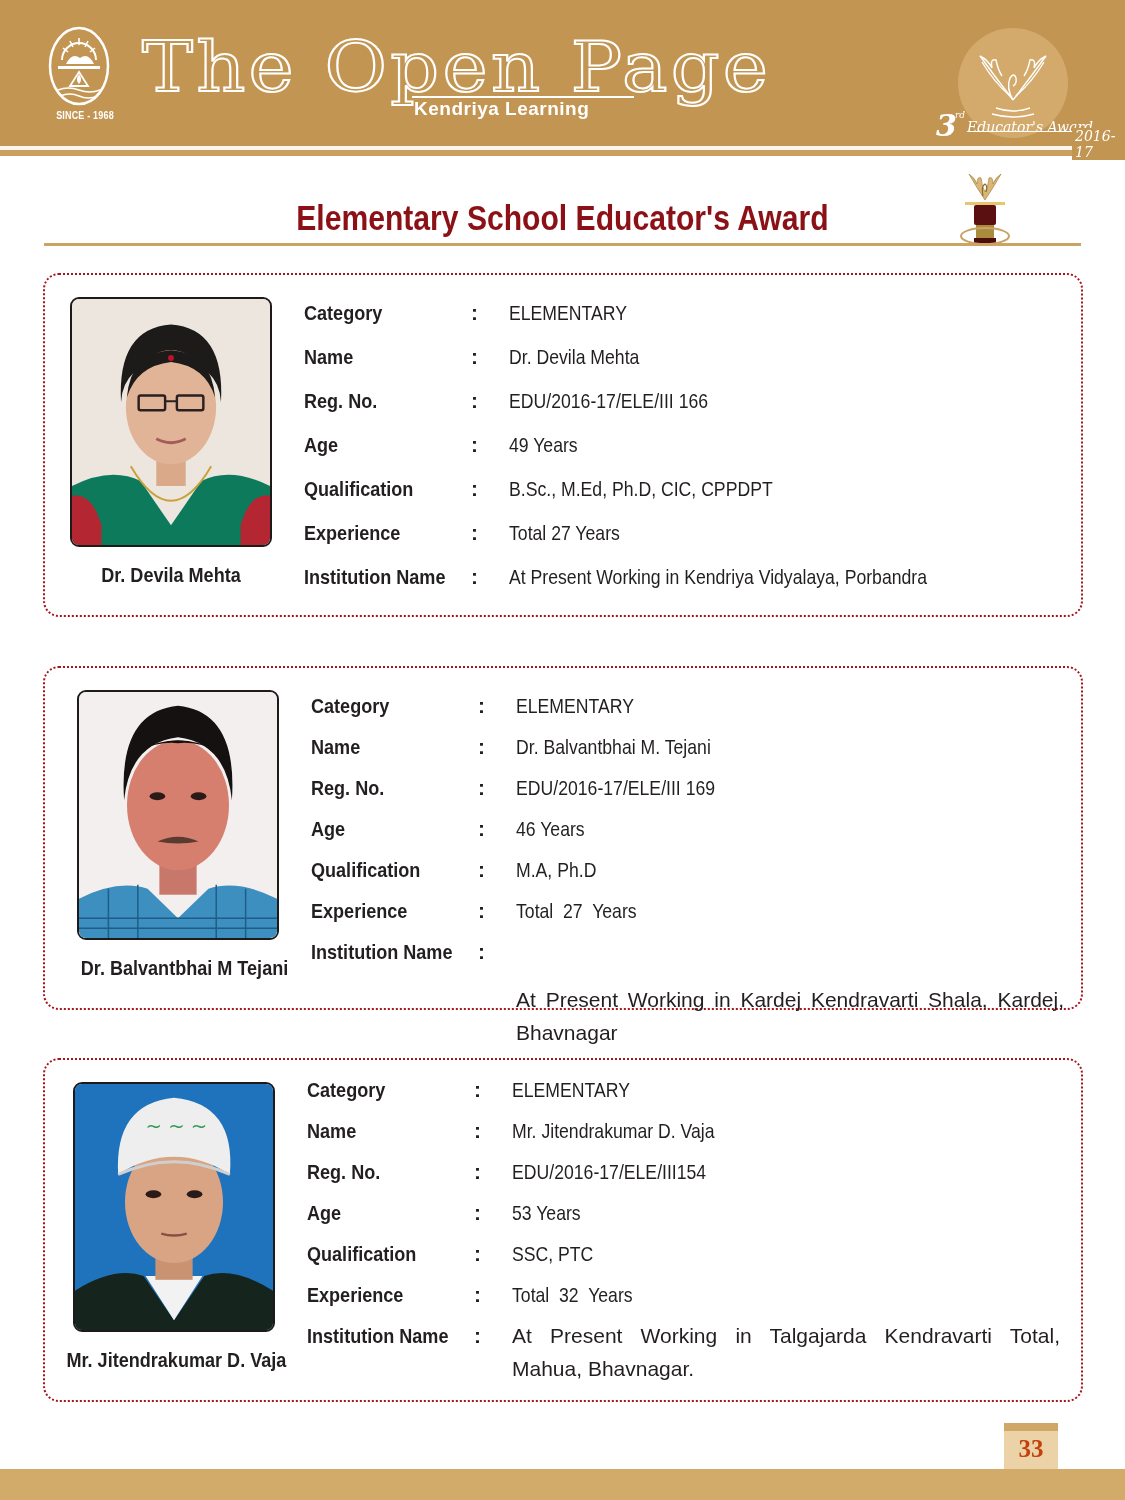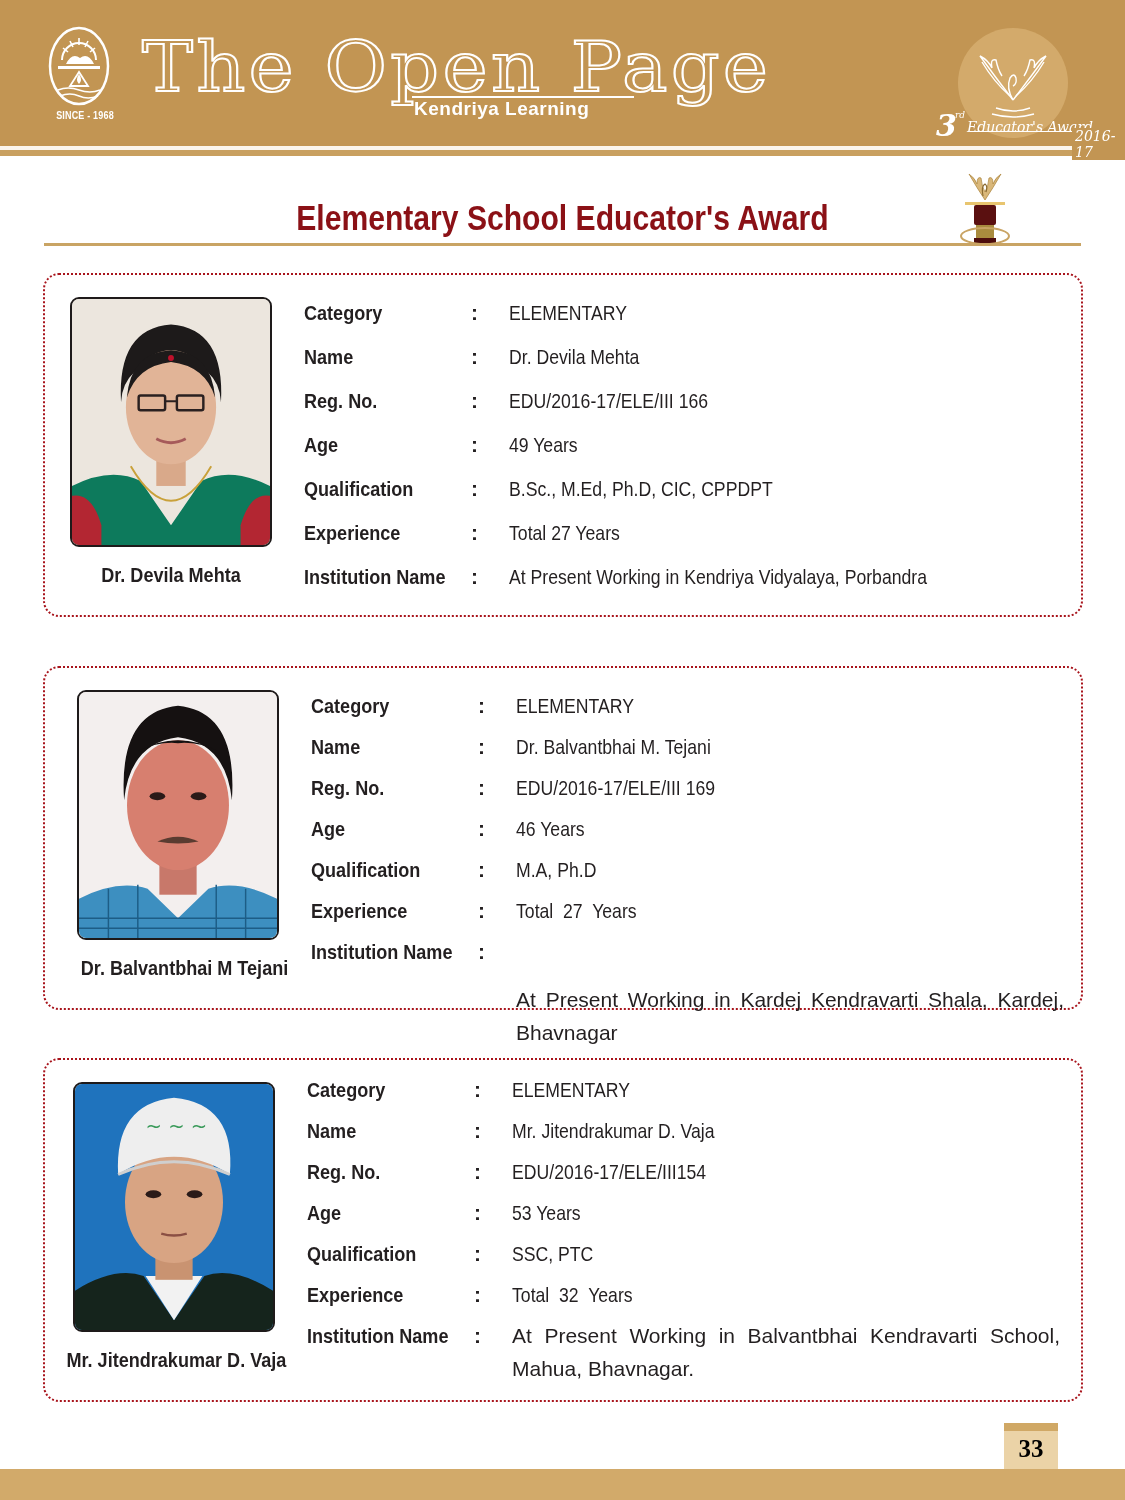"At Present Working in Balvantbhai" span.val-wrap { text: Balvantbhai Kendravarti School -> Talgajarda Kendravarti Total }
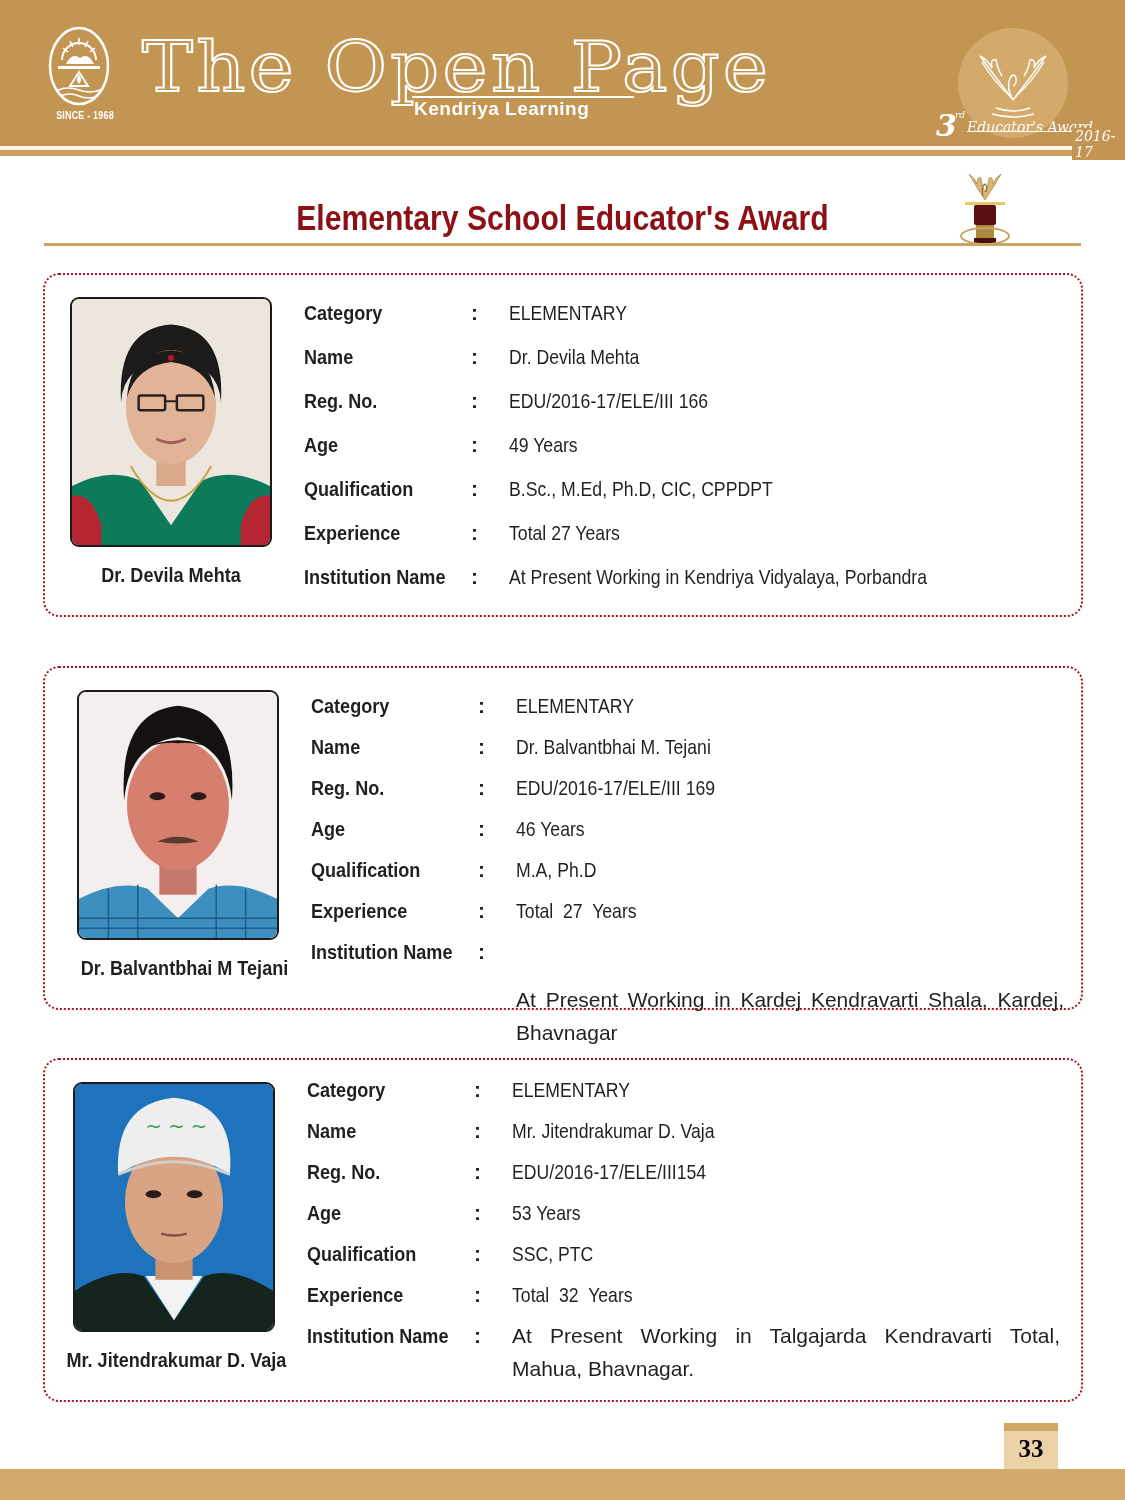"33" .page-num { color: #000000 -> #c2410c }
